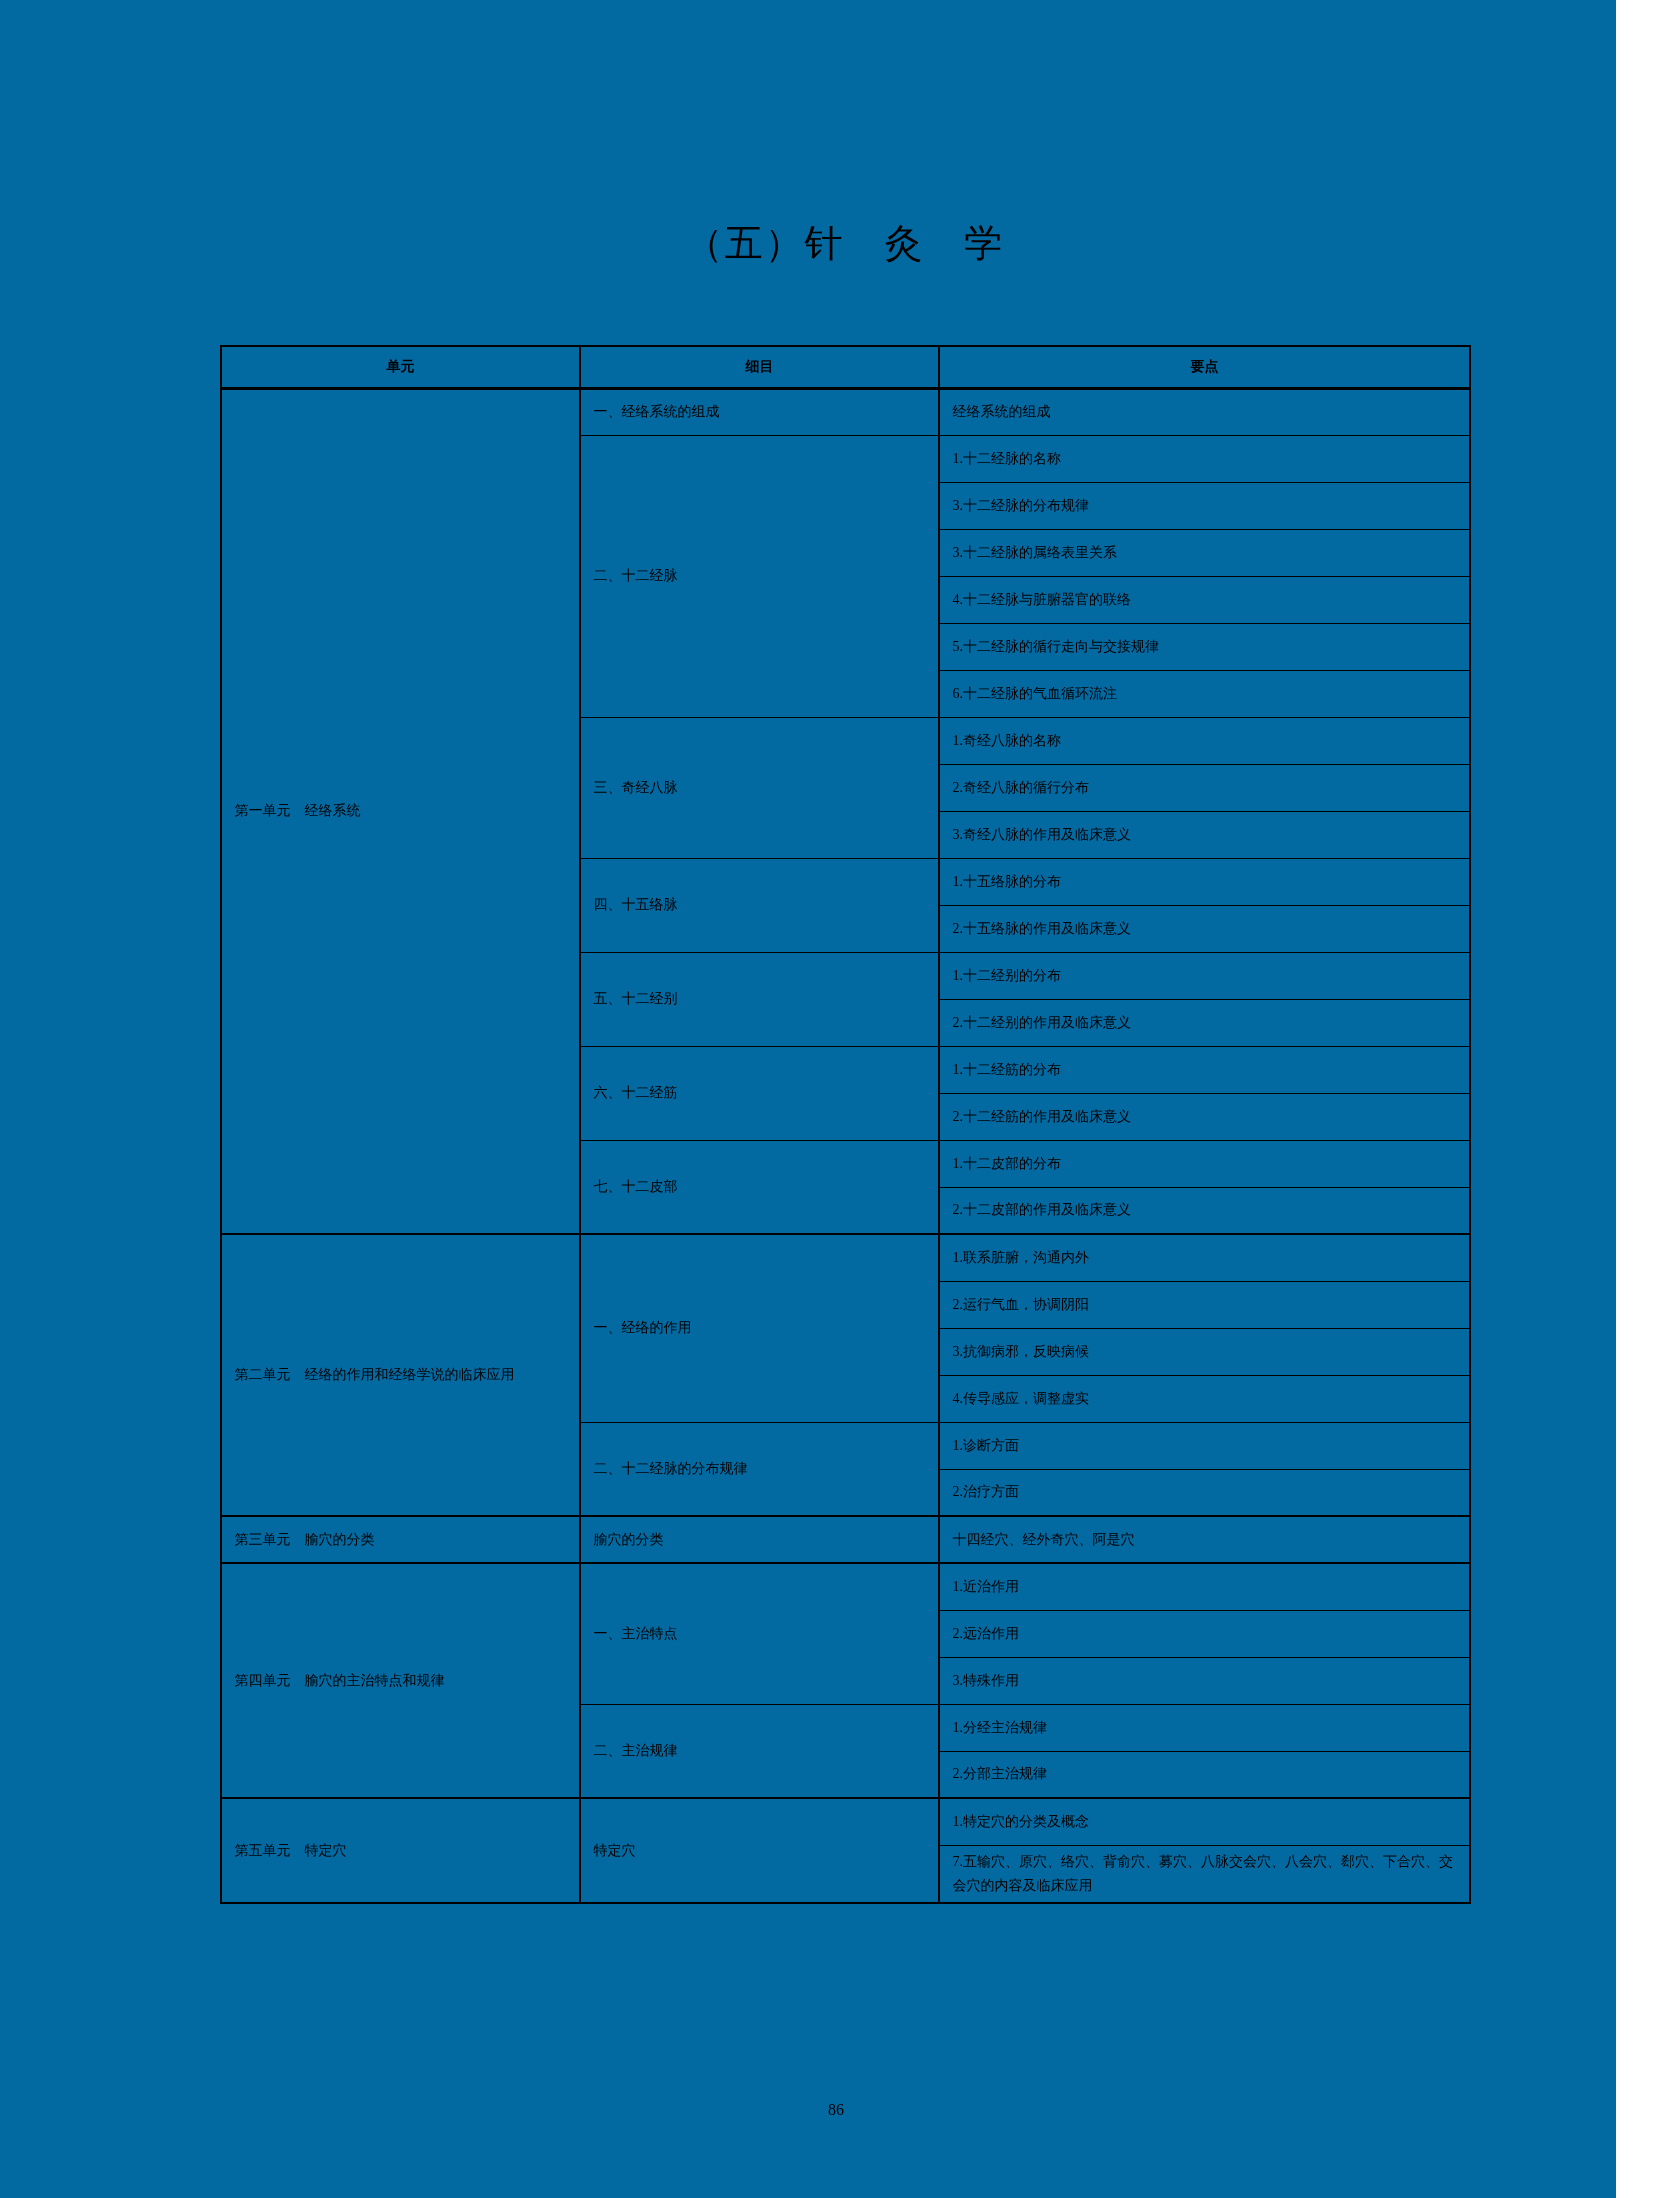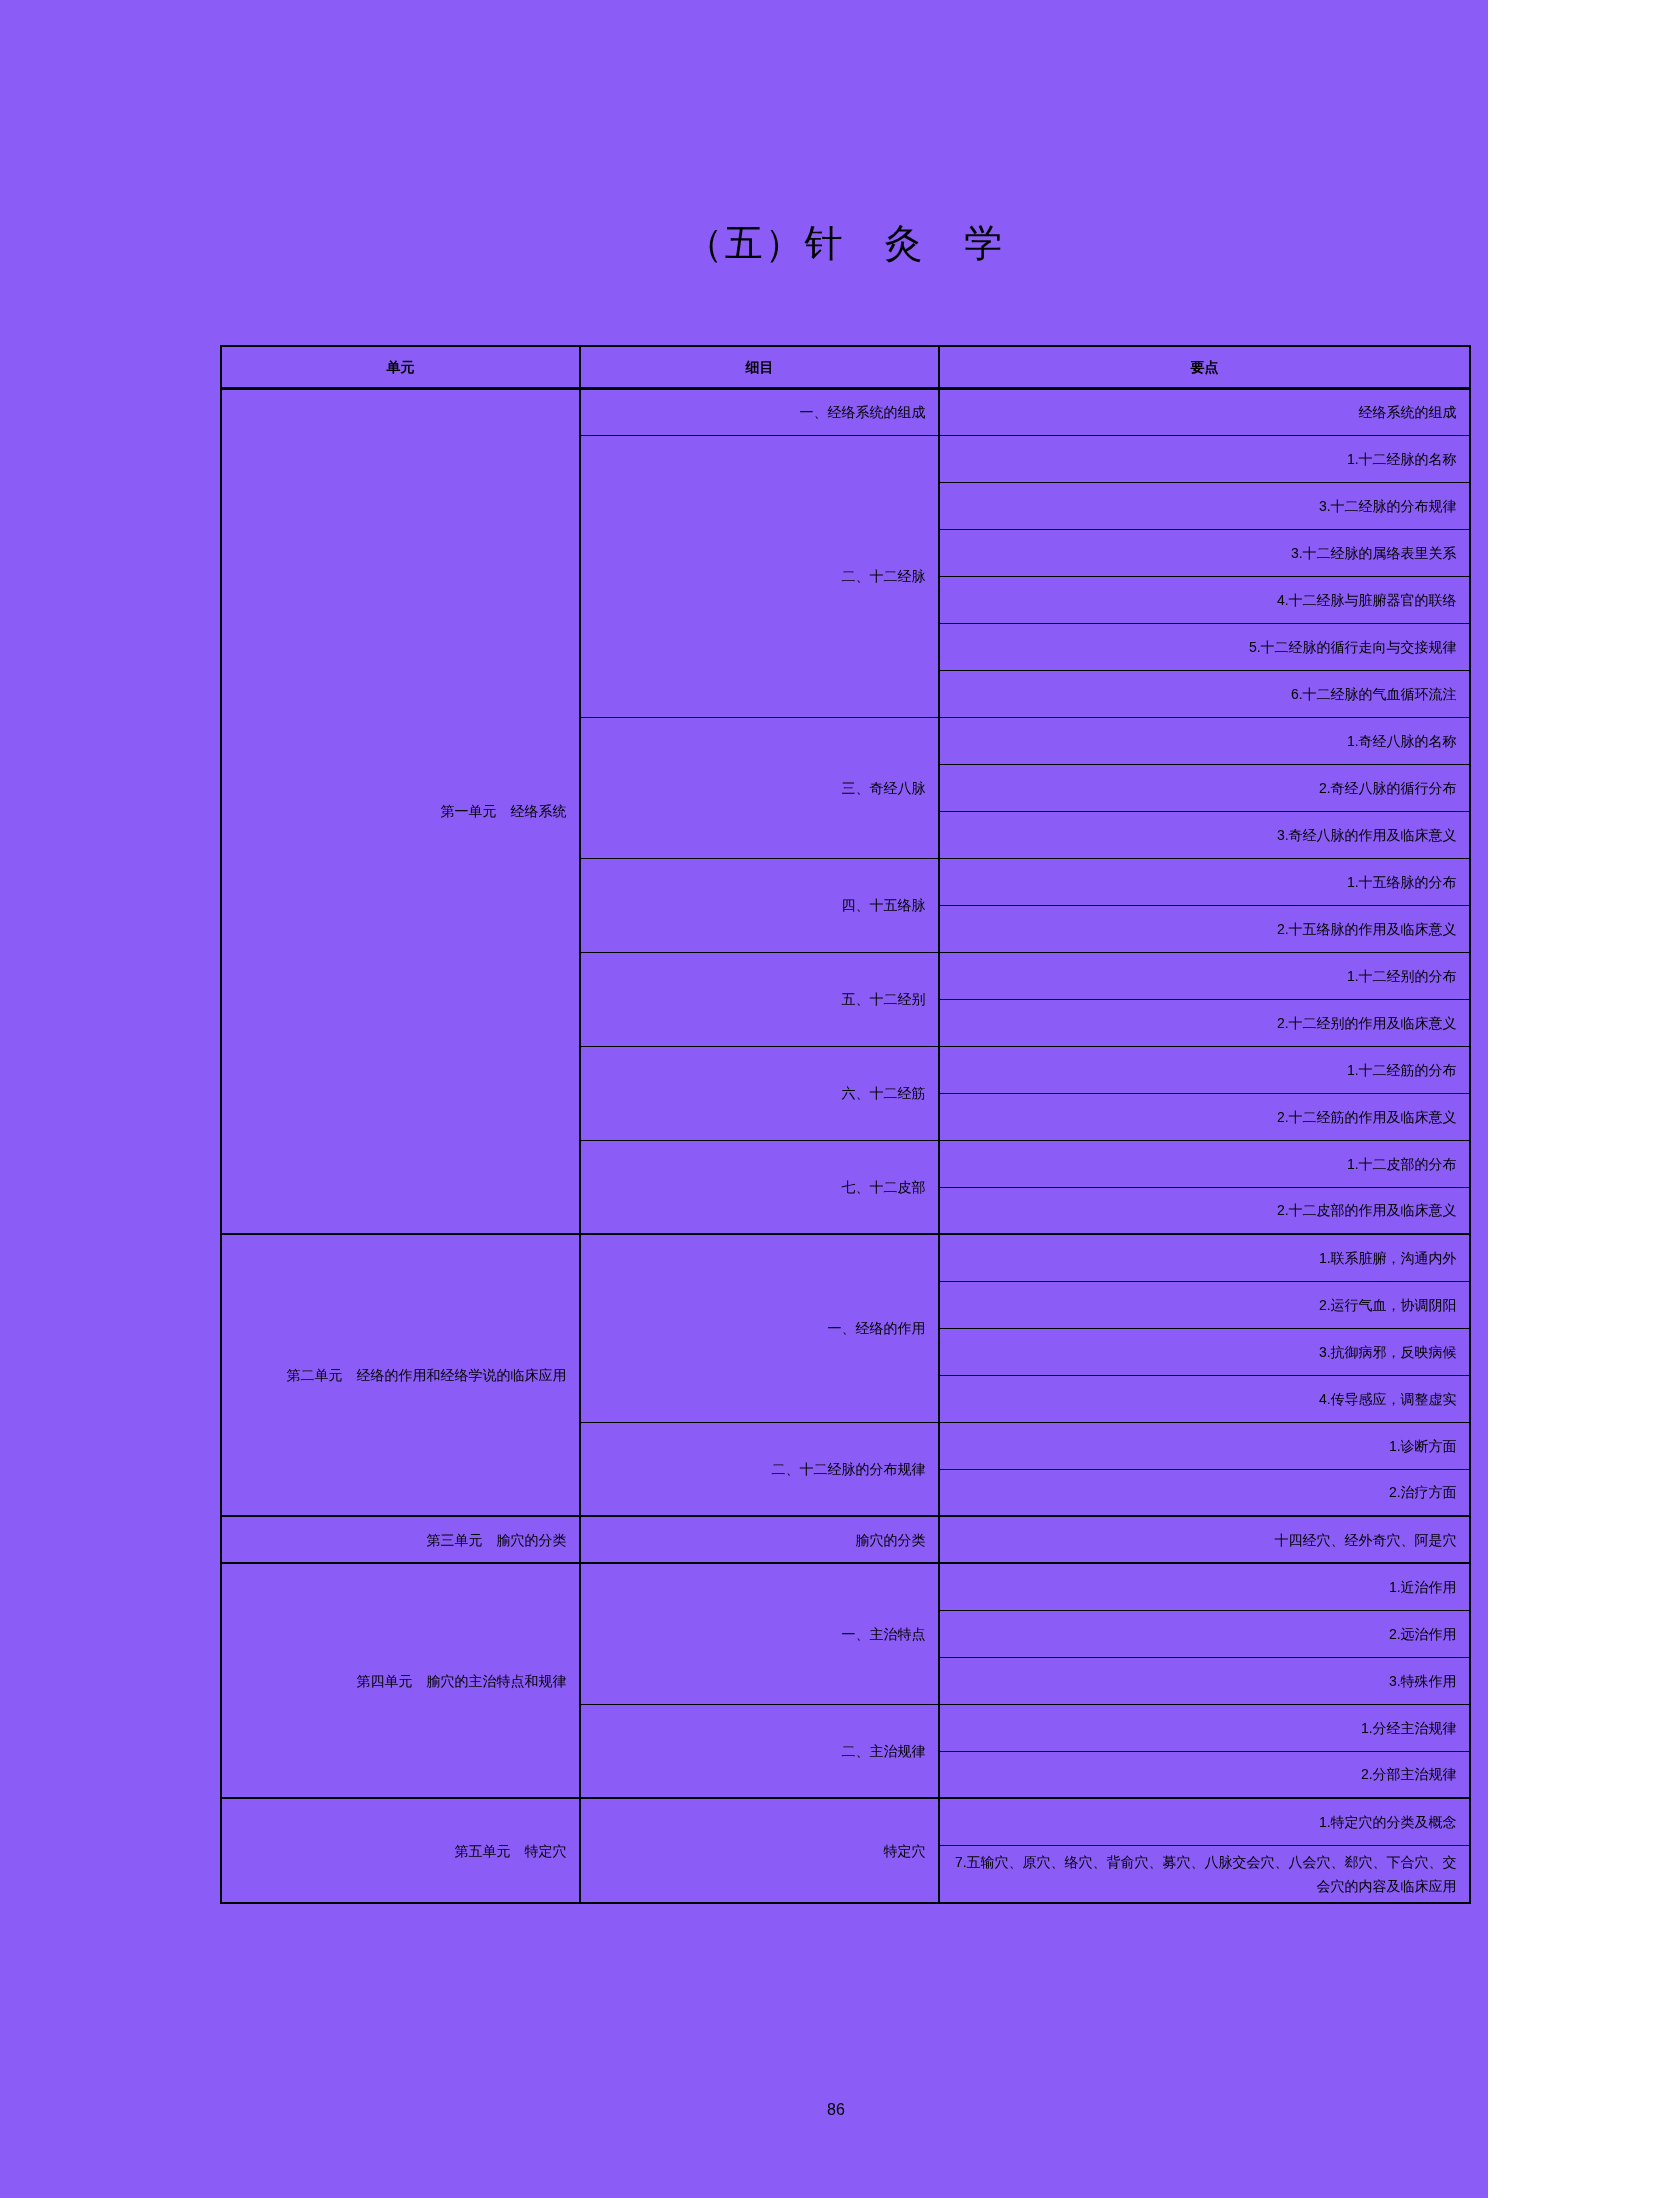"（五）针 灸 学" .page { background: #8b5cf6 -> #0369a1; font-family: Liberation Sans, sans-serif -> Liberation Serif, serif; width: 1488px -> 1616px }
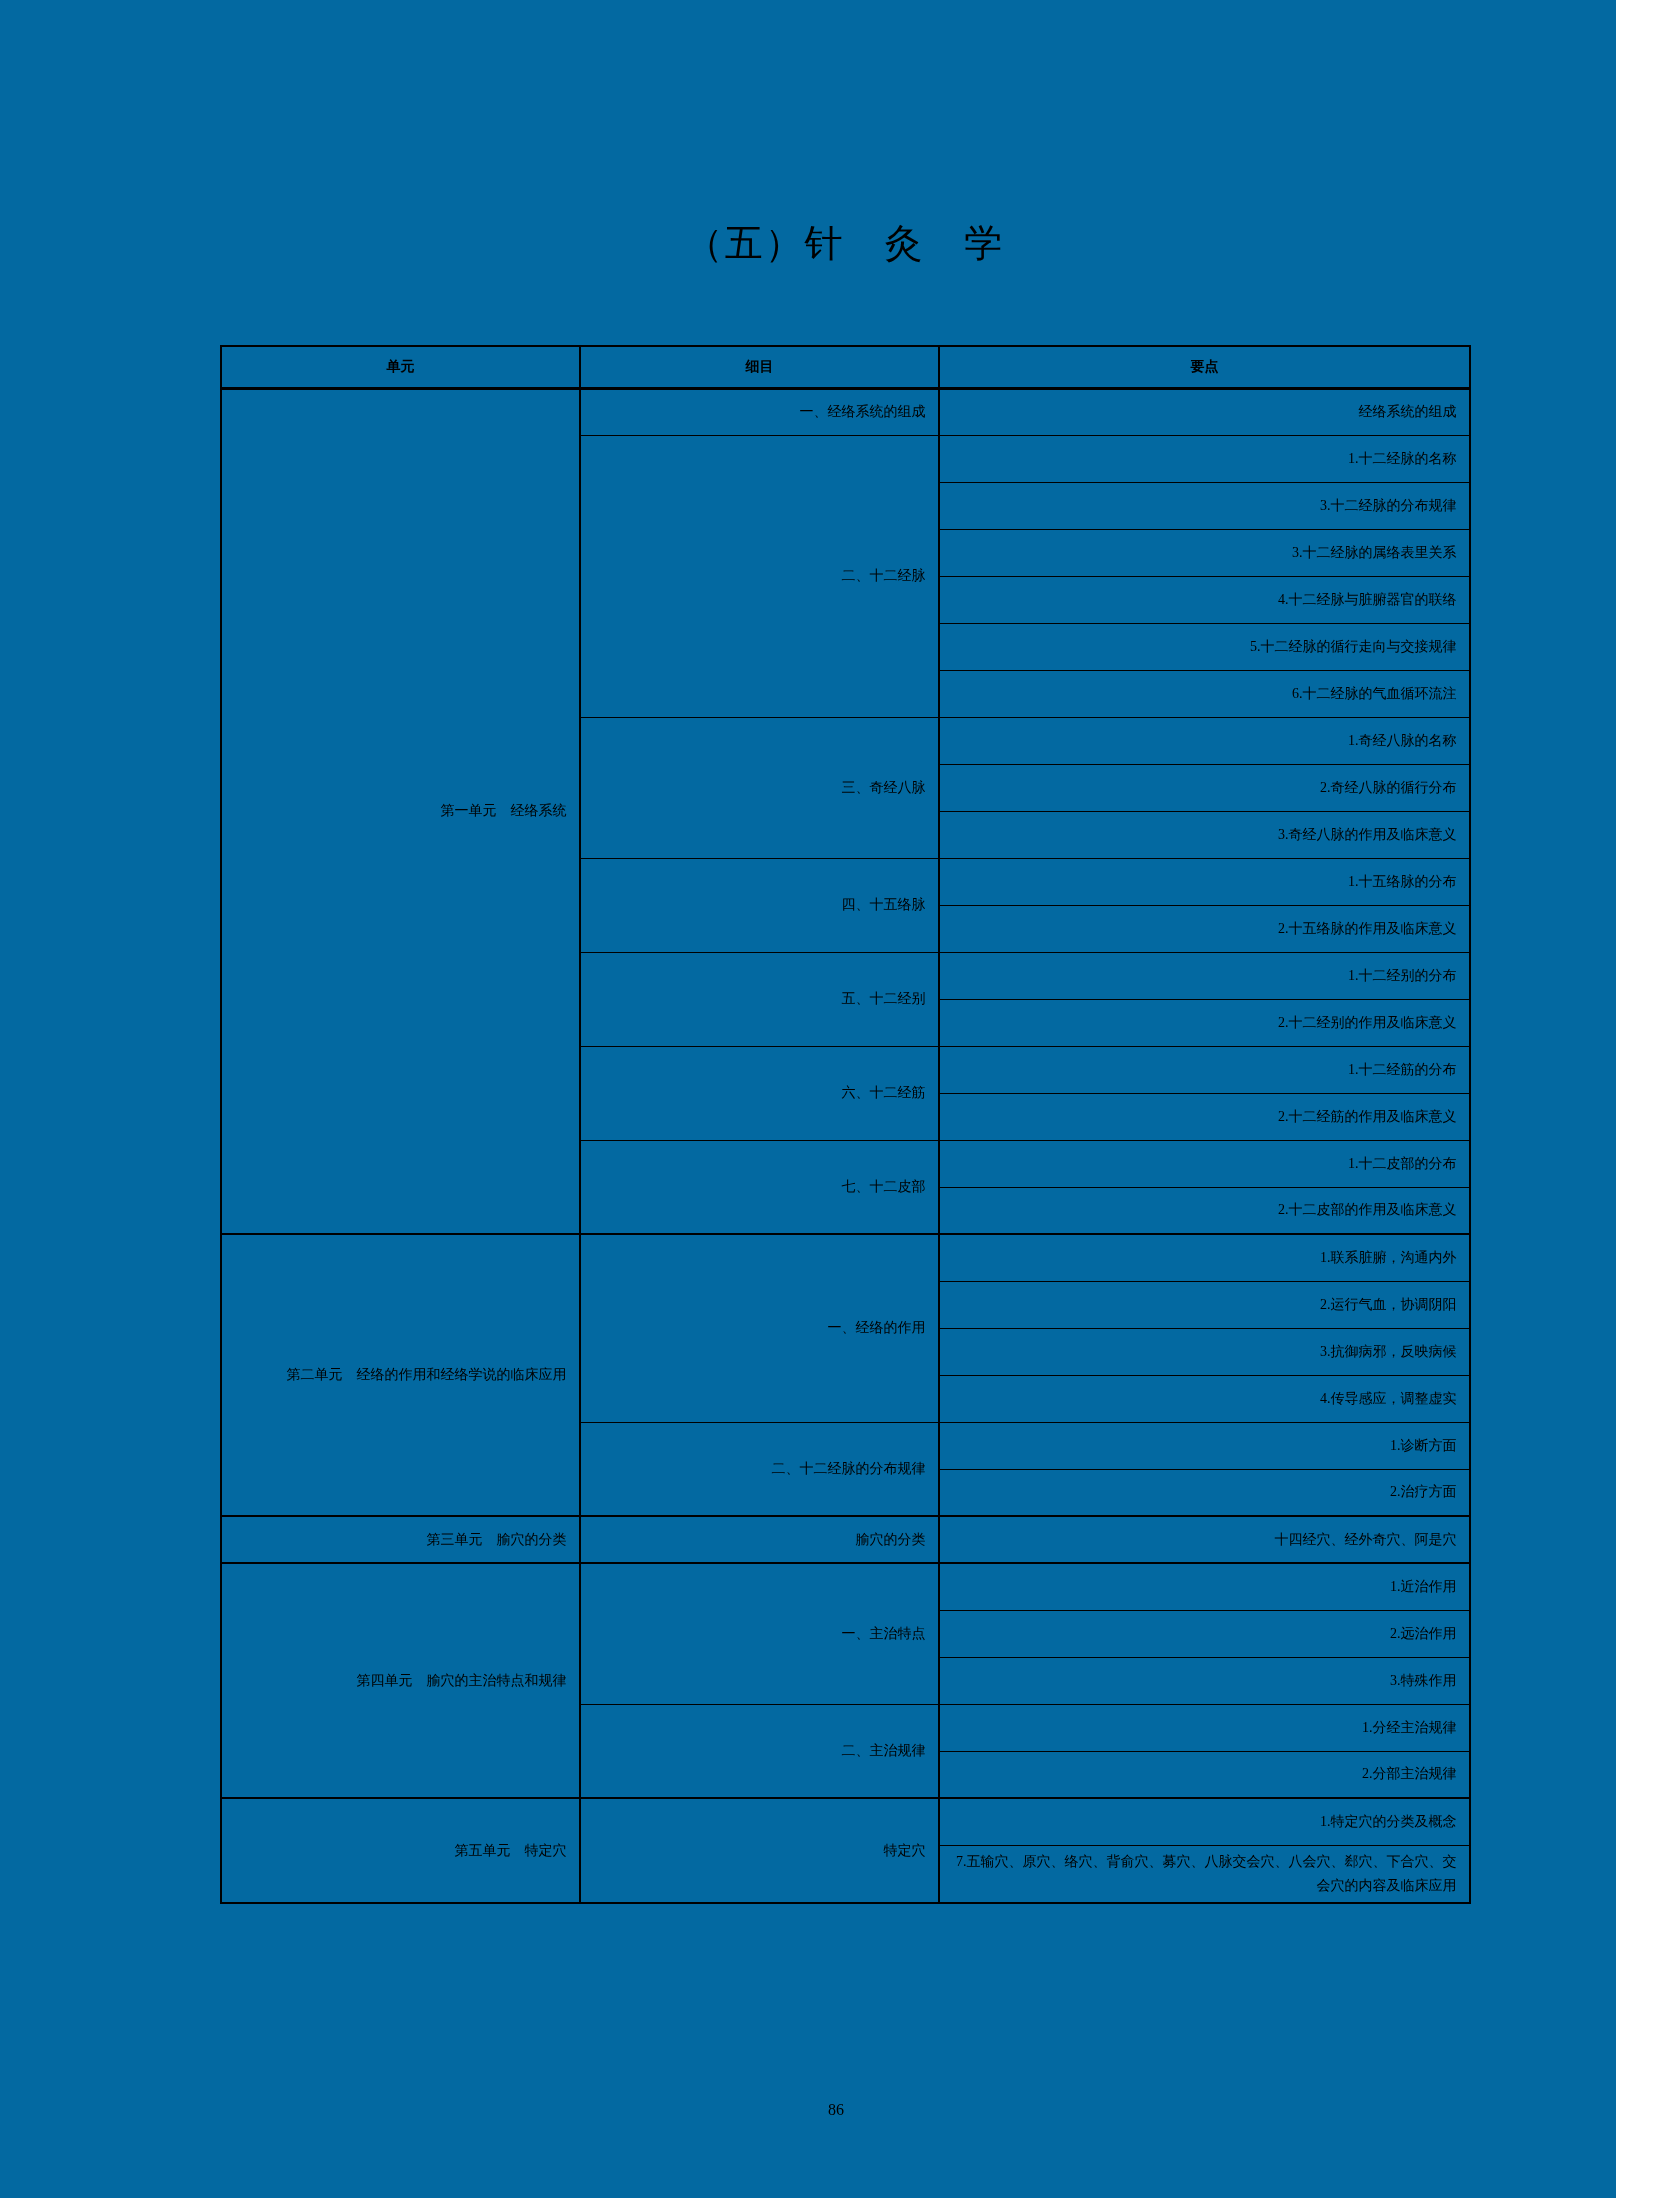"一、经络系统的组成" table.syllabus th, table.syllabus td { text-align: right -> left }
